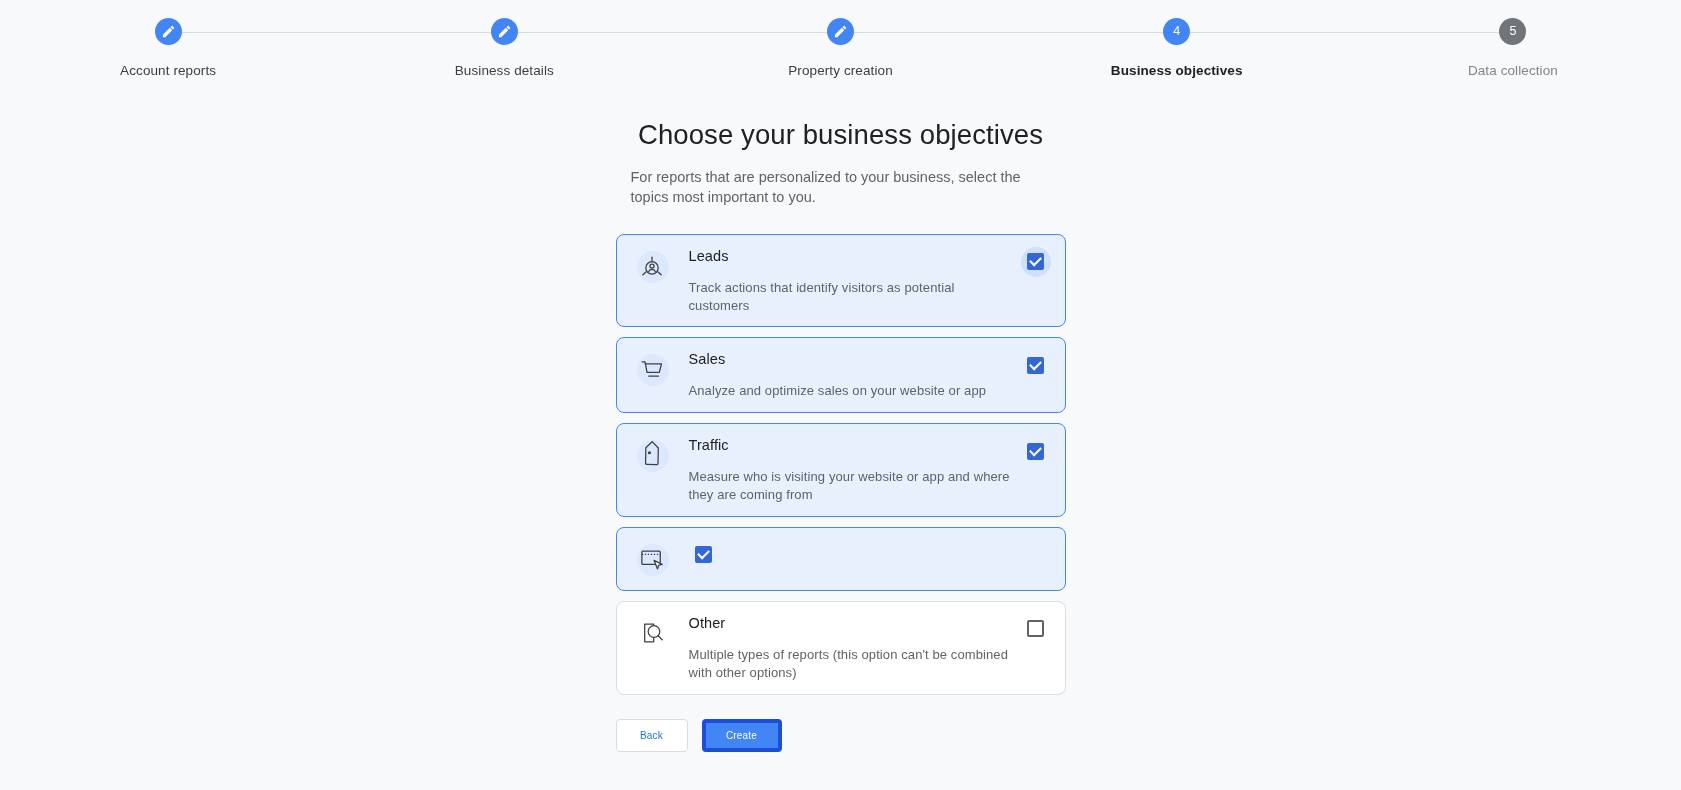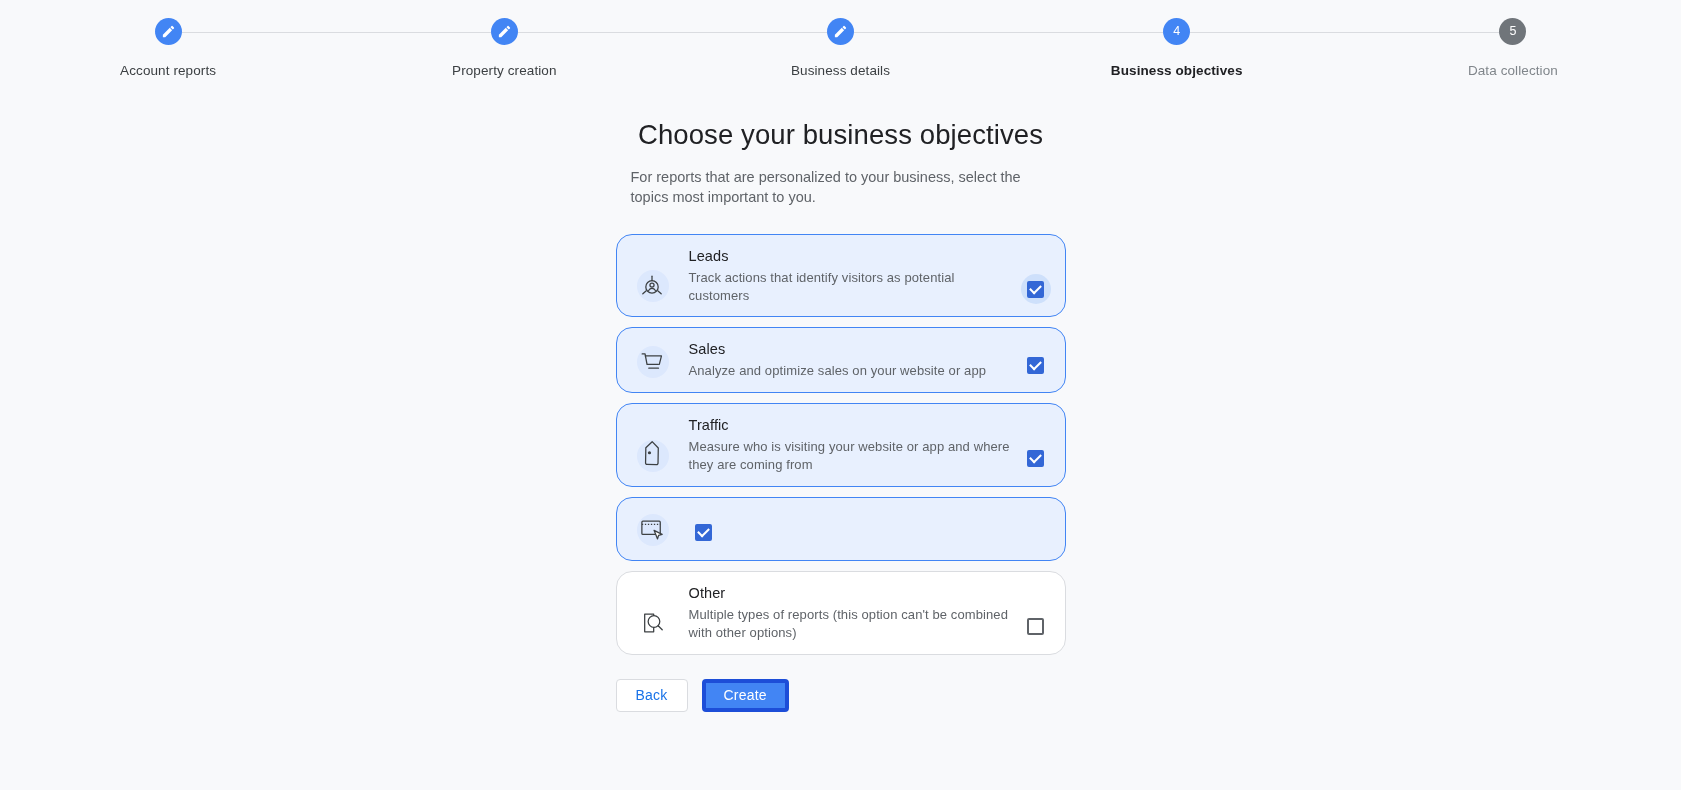"Property creation" div.step { order: before "Business details" -> after "Business details" }
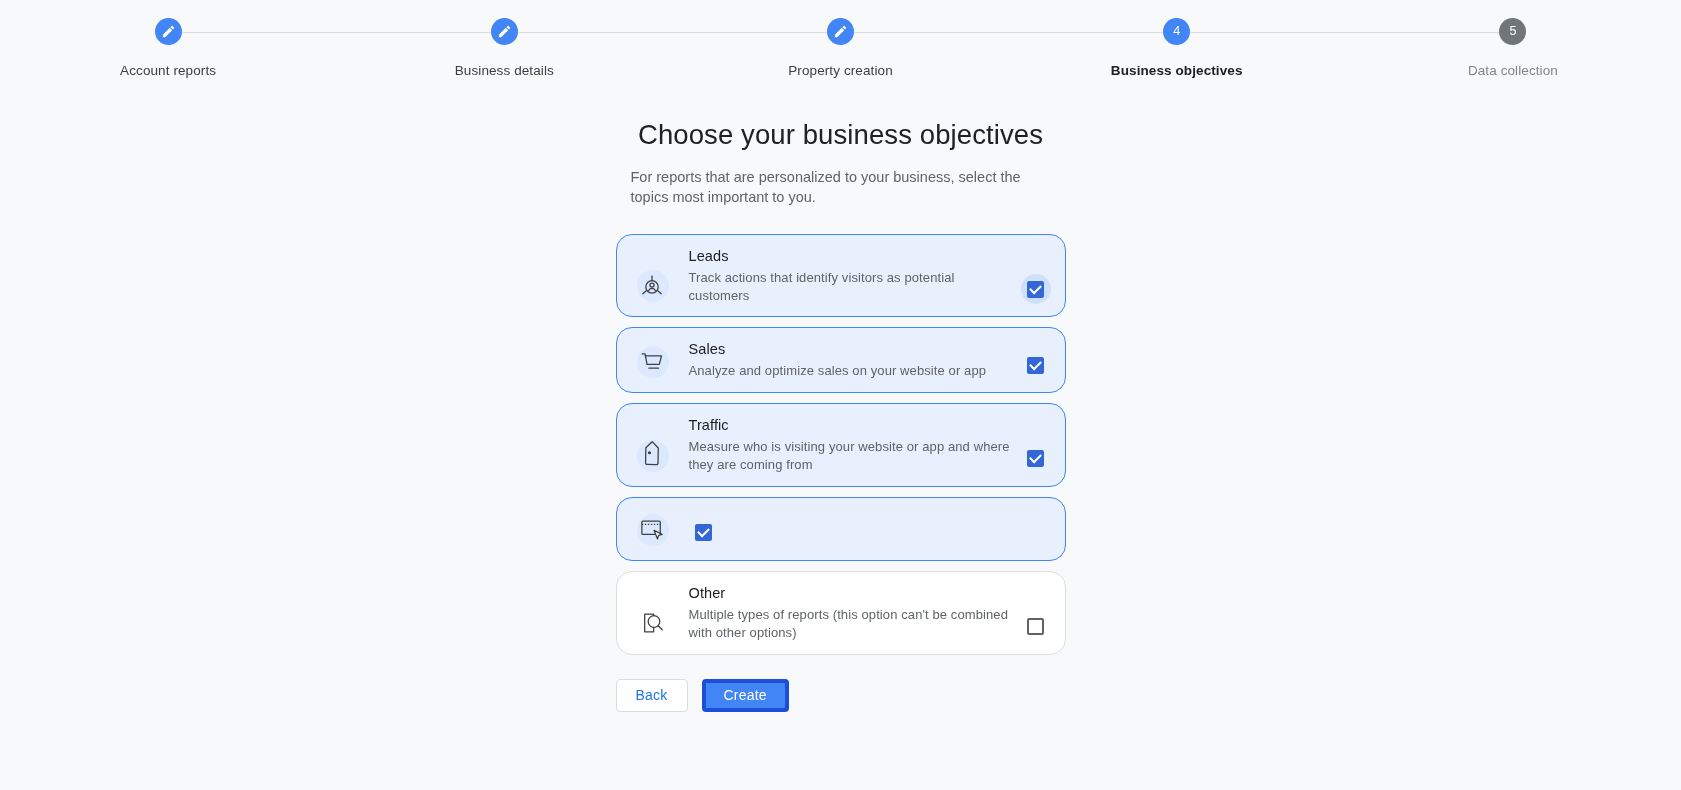"Leads" .obj-card { align-items: flex-end -> flex-start; border-radius: 16px -> 8px }
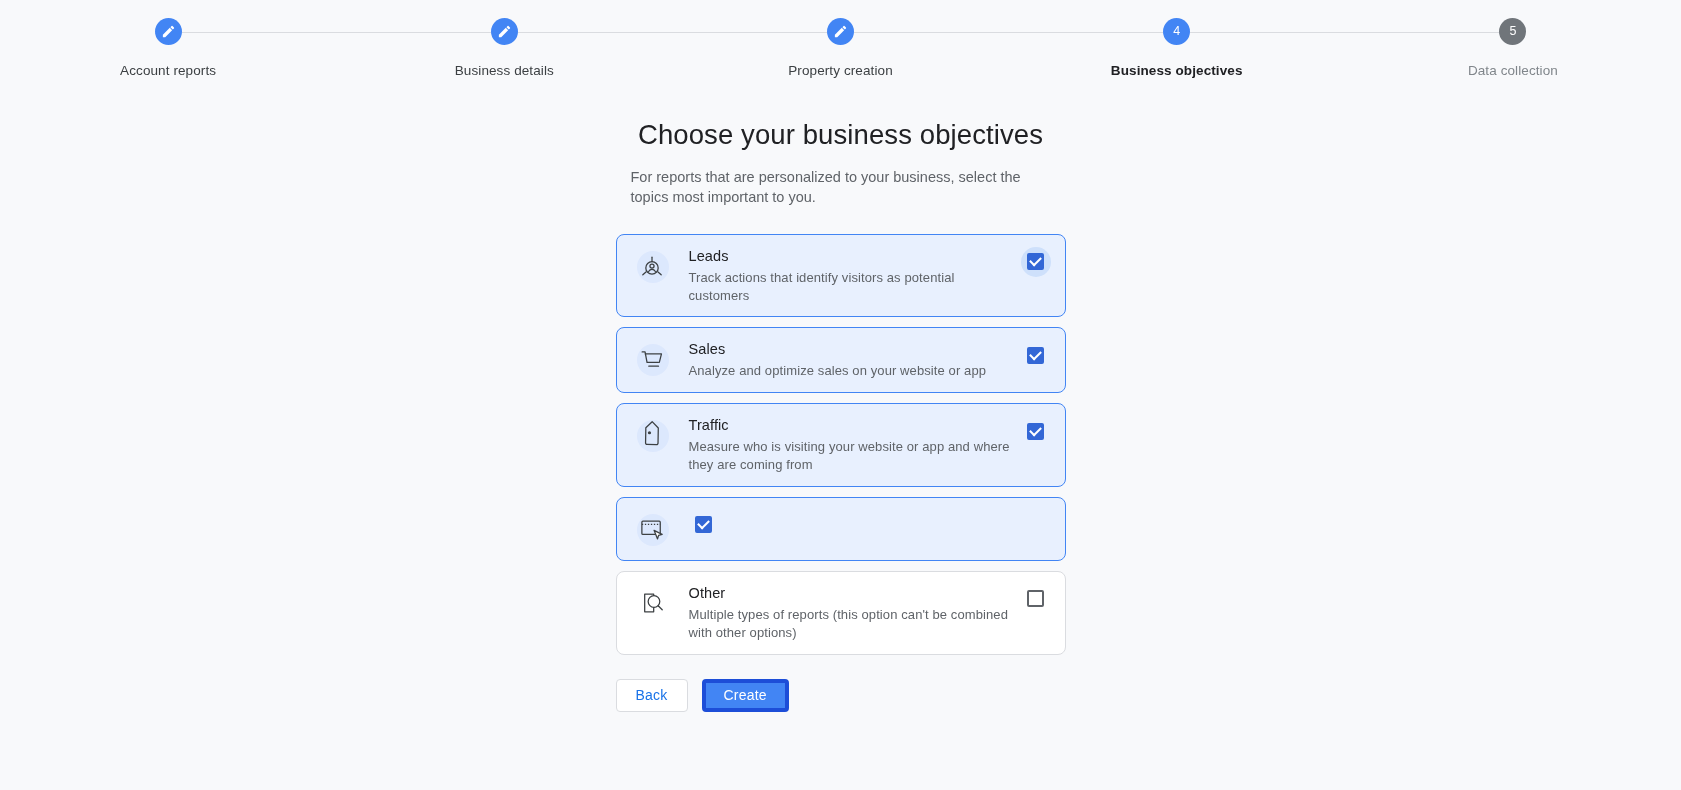"Track actions that identify visitors" .card-desc { margin-top: 3px -> 13px }
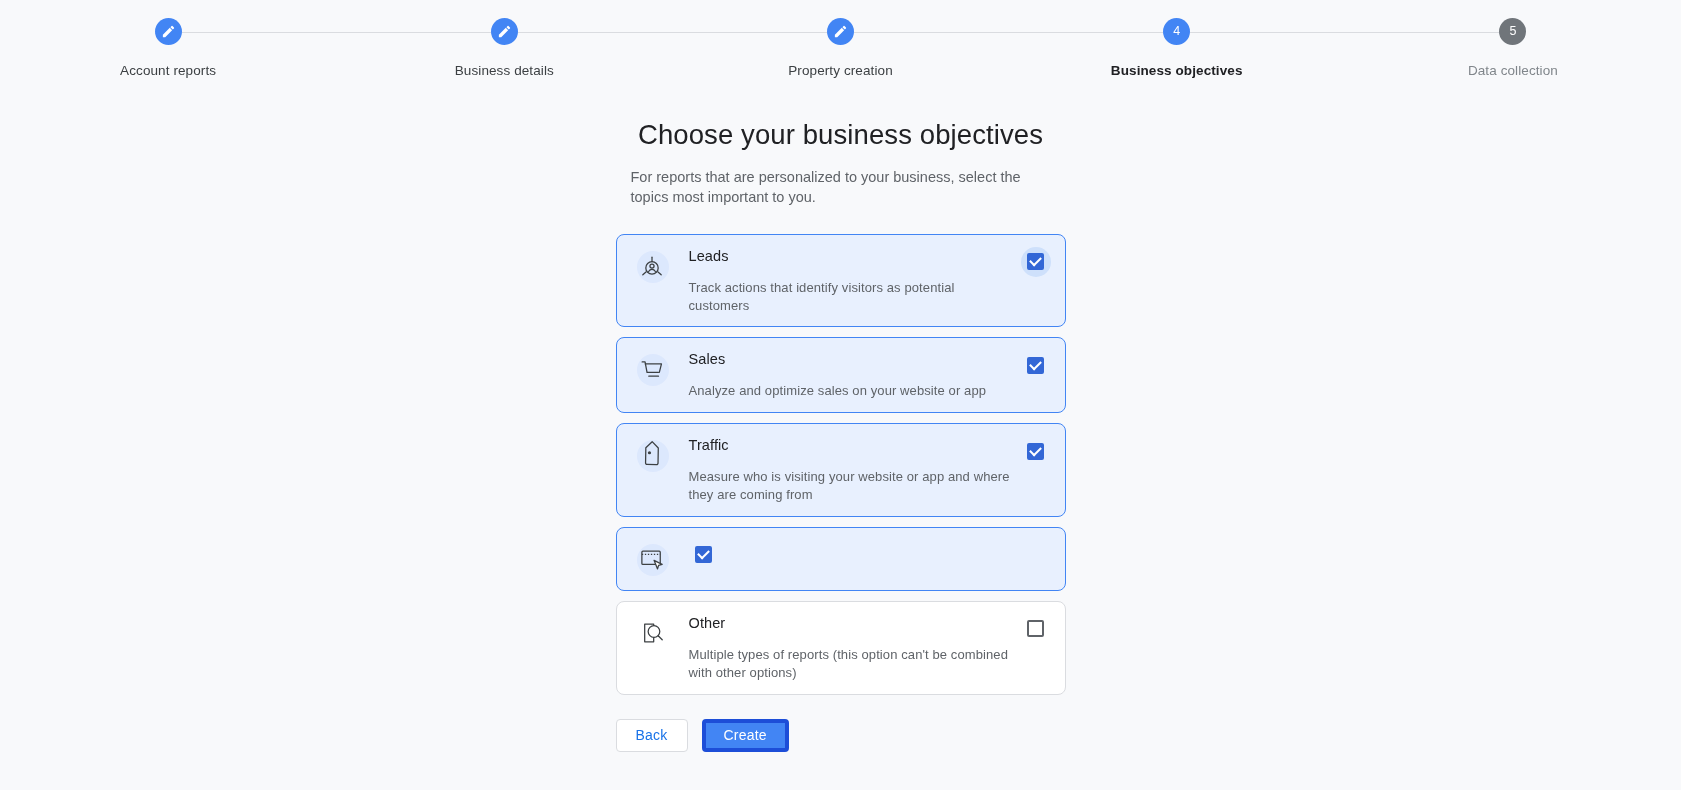"Back" .btn { font-size: 14px -> 10px }
